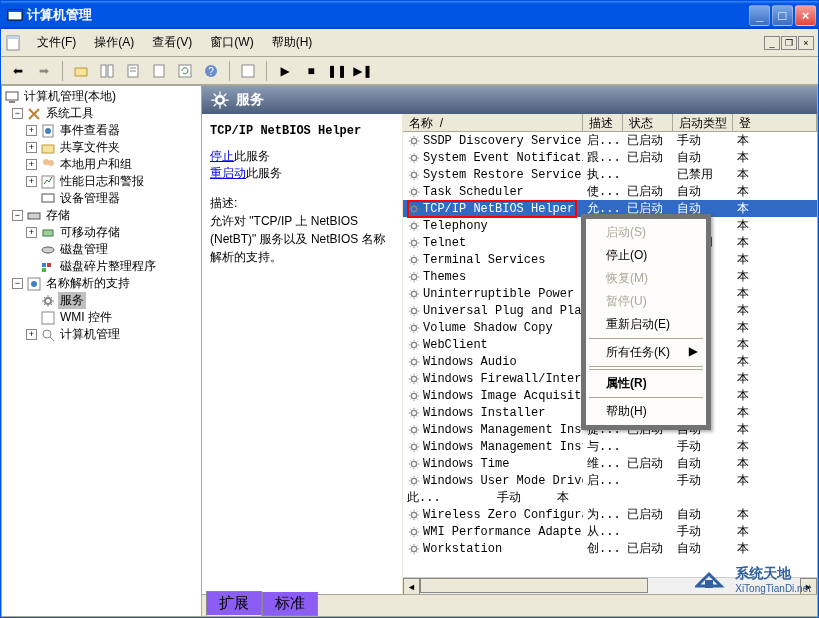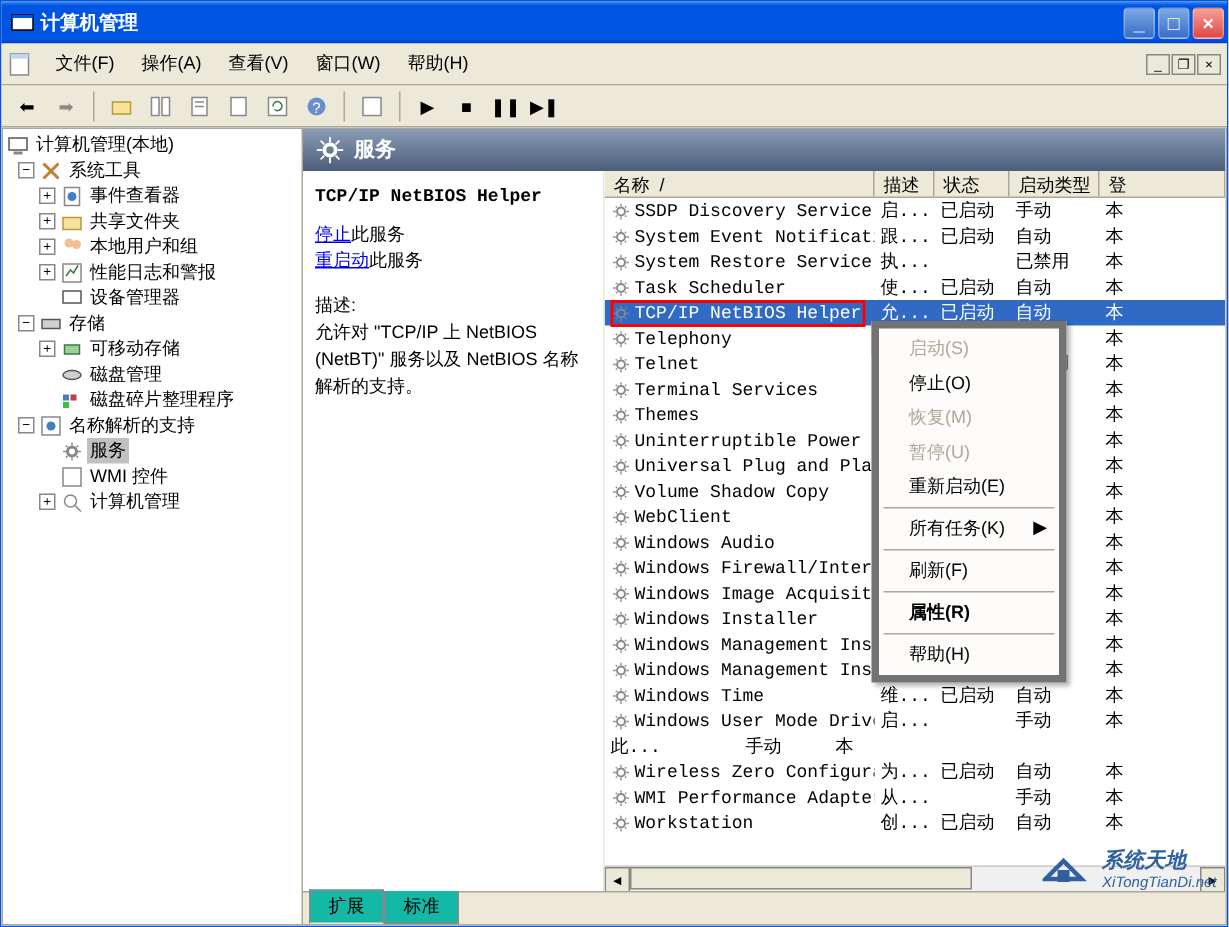"刷新(F)" div.ctx-item { html: <div>刷新(F)</div> -> none }
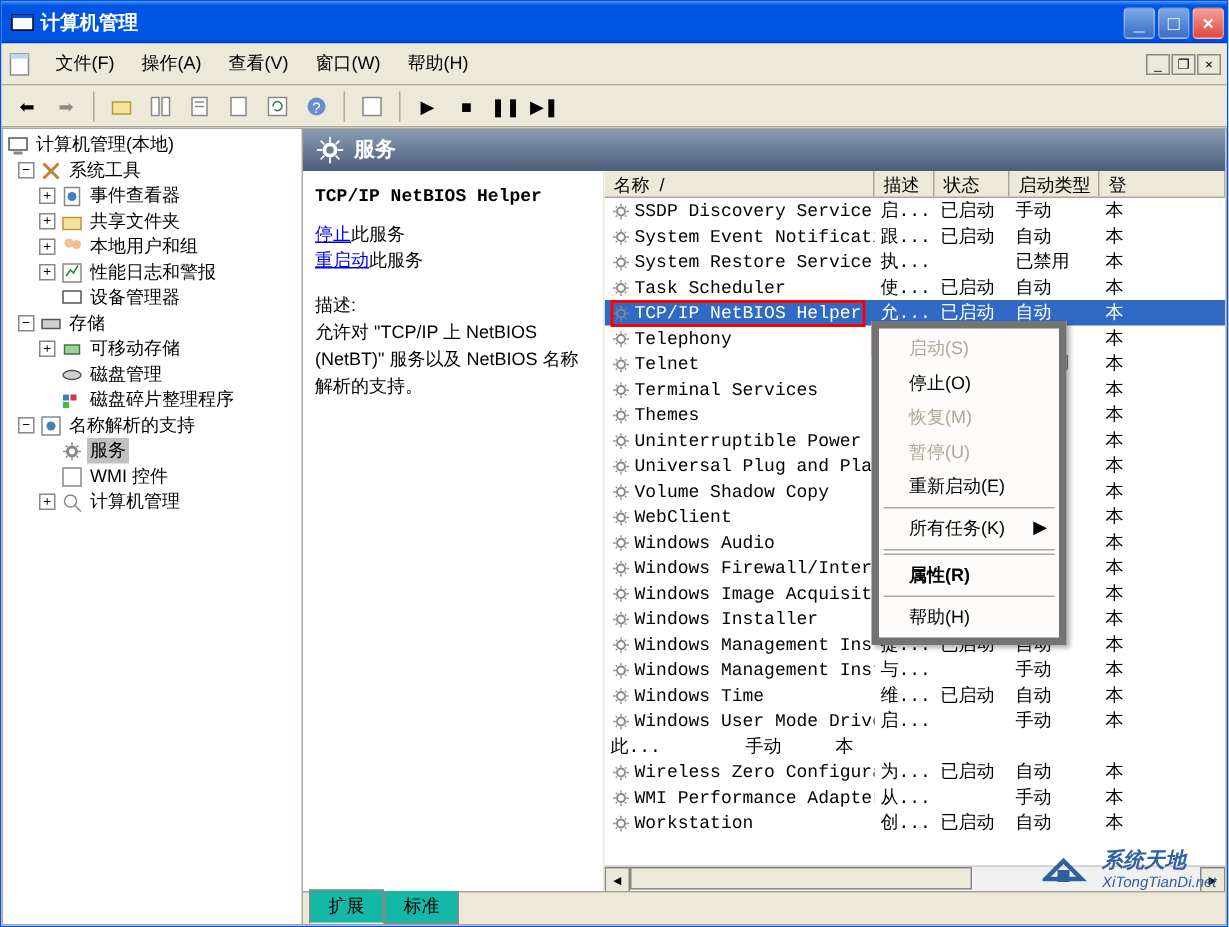"系统天地" .watermark { font-style: italic -> none }
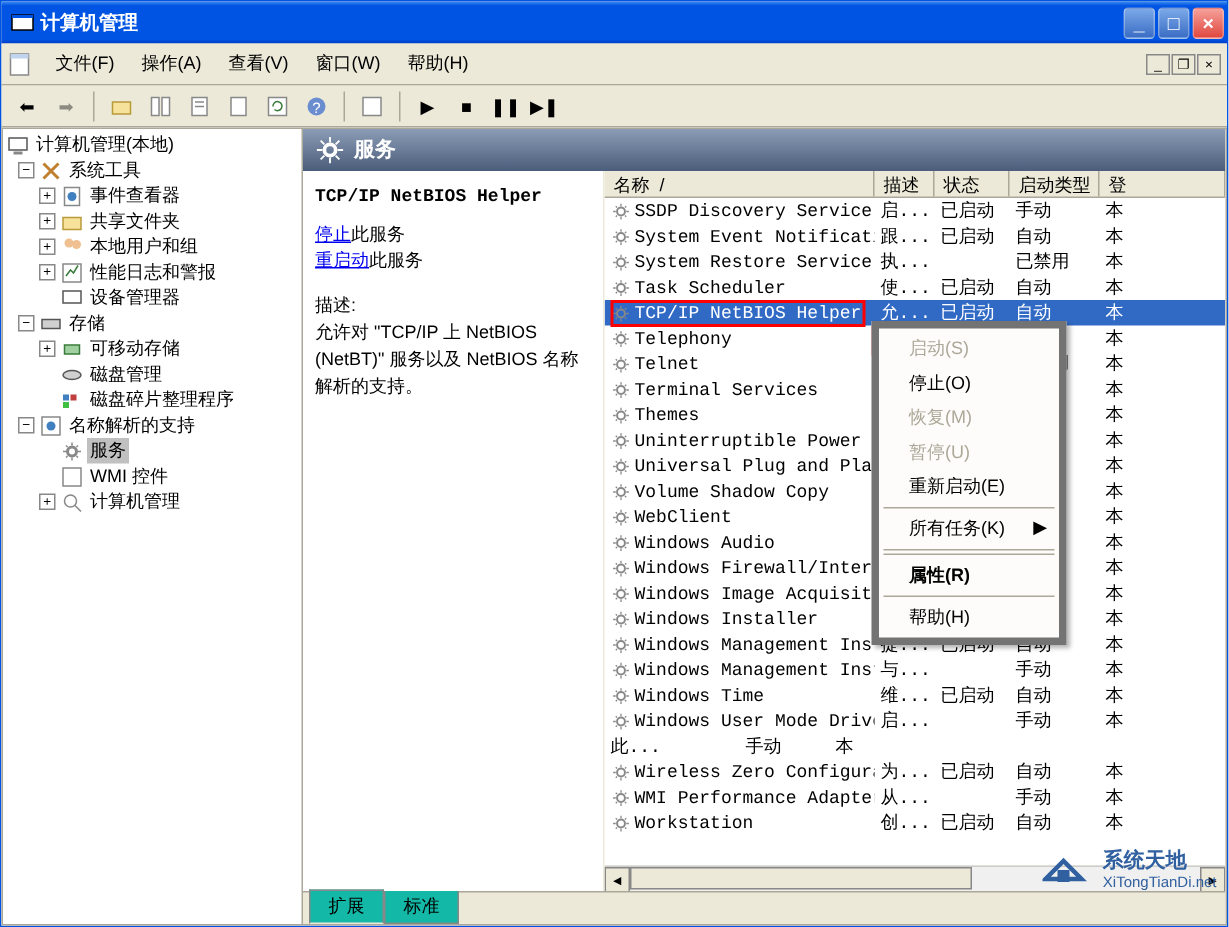"扩展" .tab { background: #14b8a6 -> #8b5cf6; font-size: 12px -> 15px }
